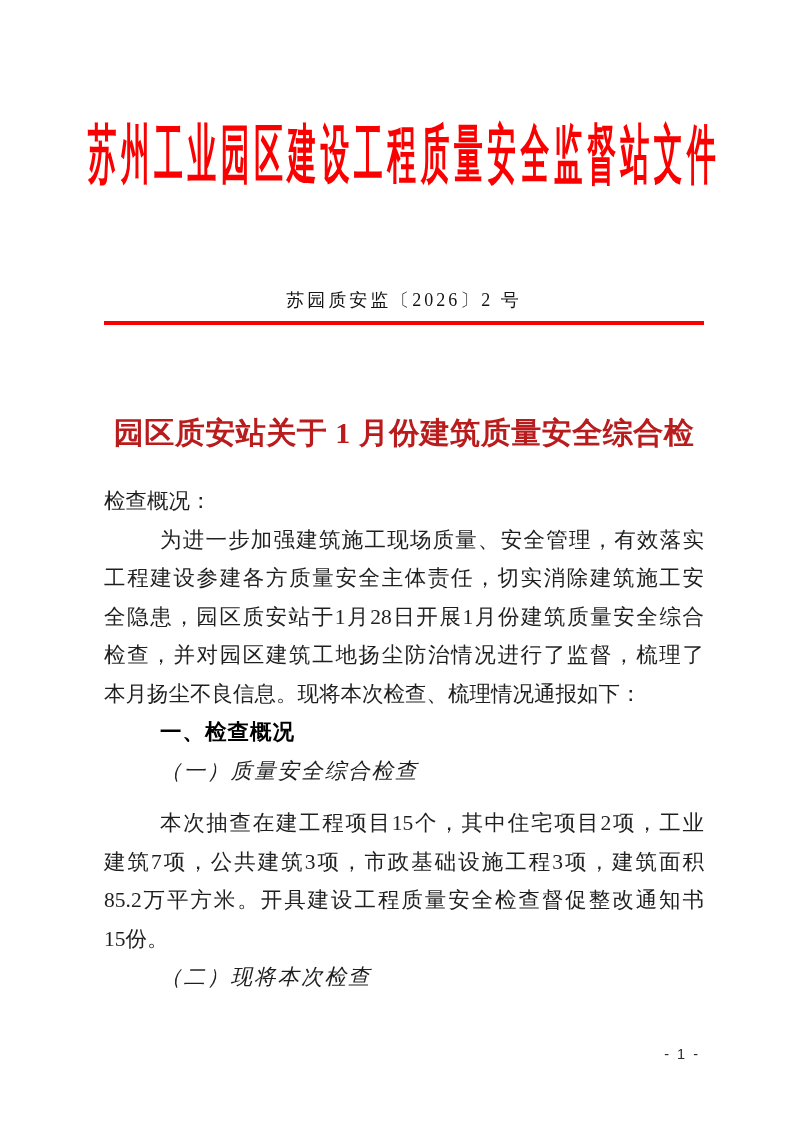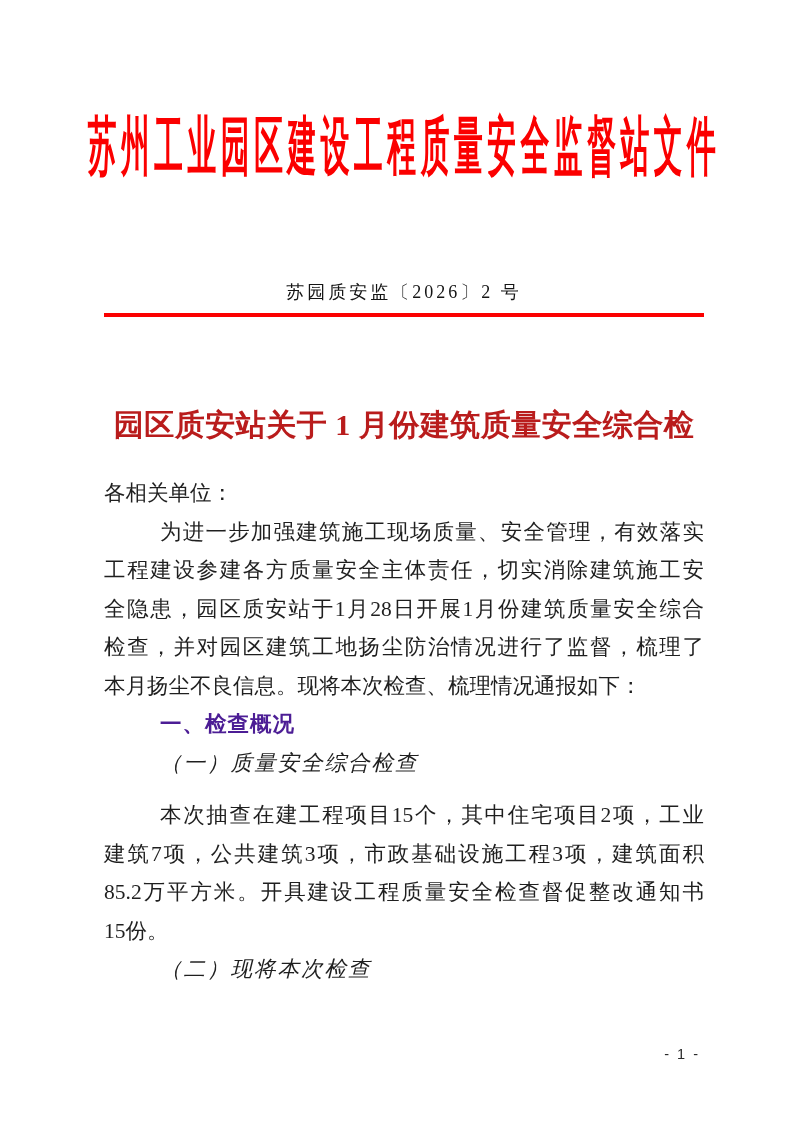"苏州工业园区建设工程质量安全监督站文件" .page { padding: 0 89px 0 104px -> 8px 89px 0 104px }
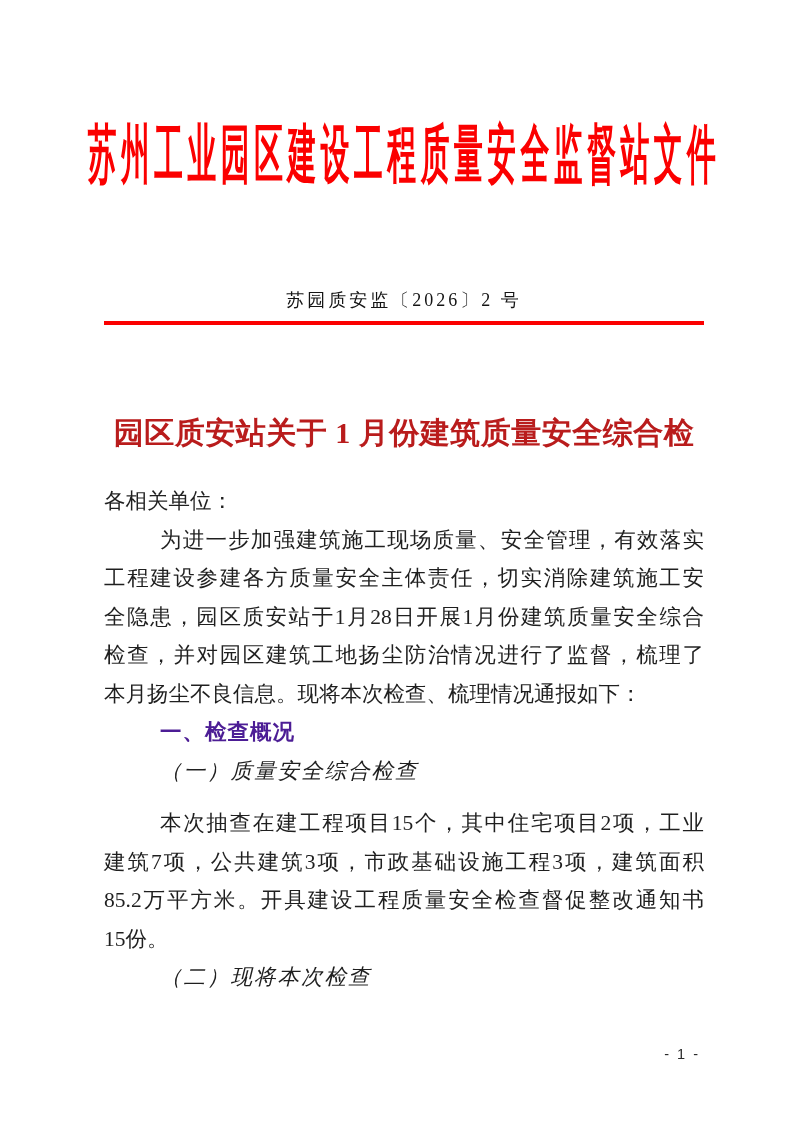"各相关单位：" div.line { text: 各相关单位 -> 检查概况 }
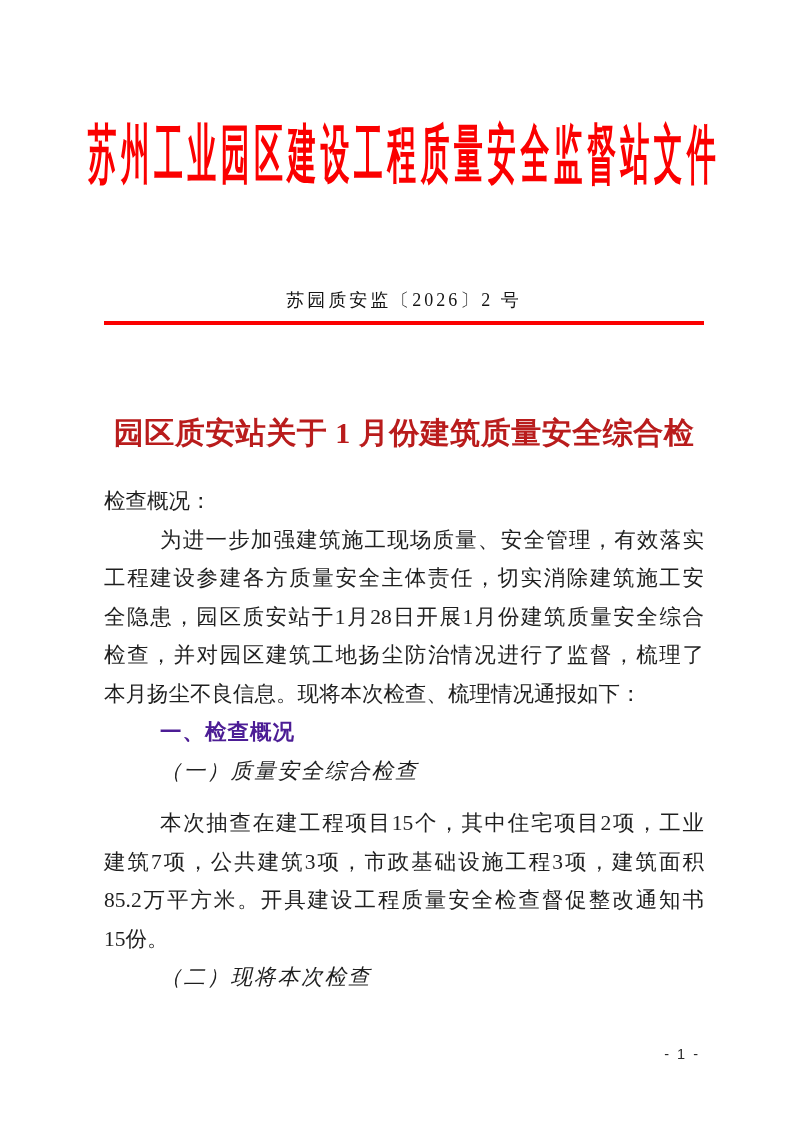"一、检查概况" .heading { color: #4c1d95 -> #000000 }
